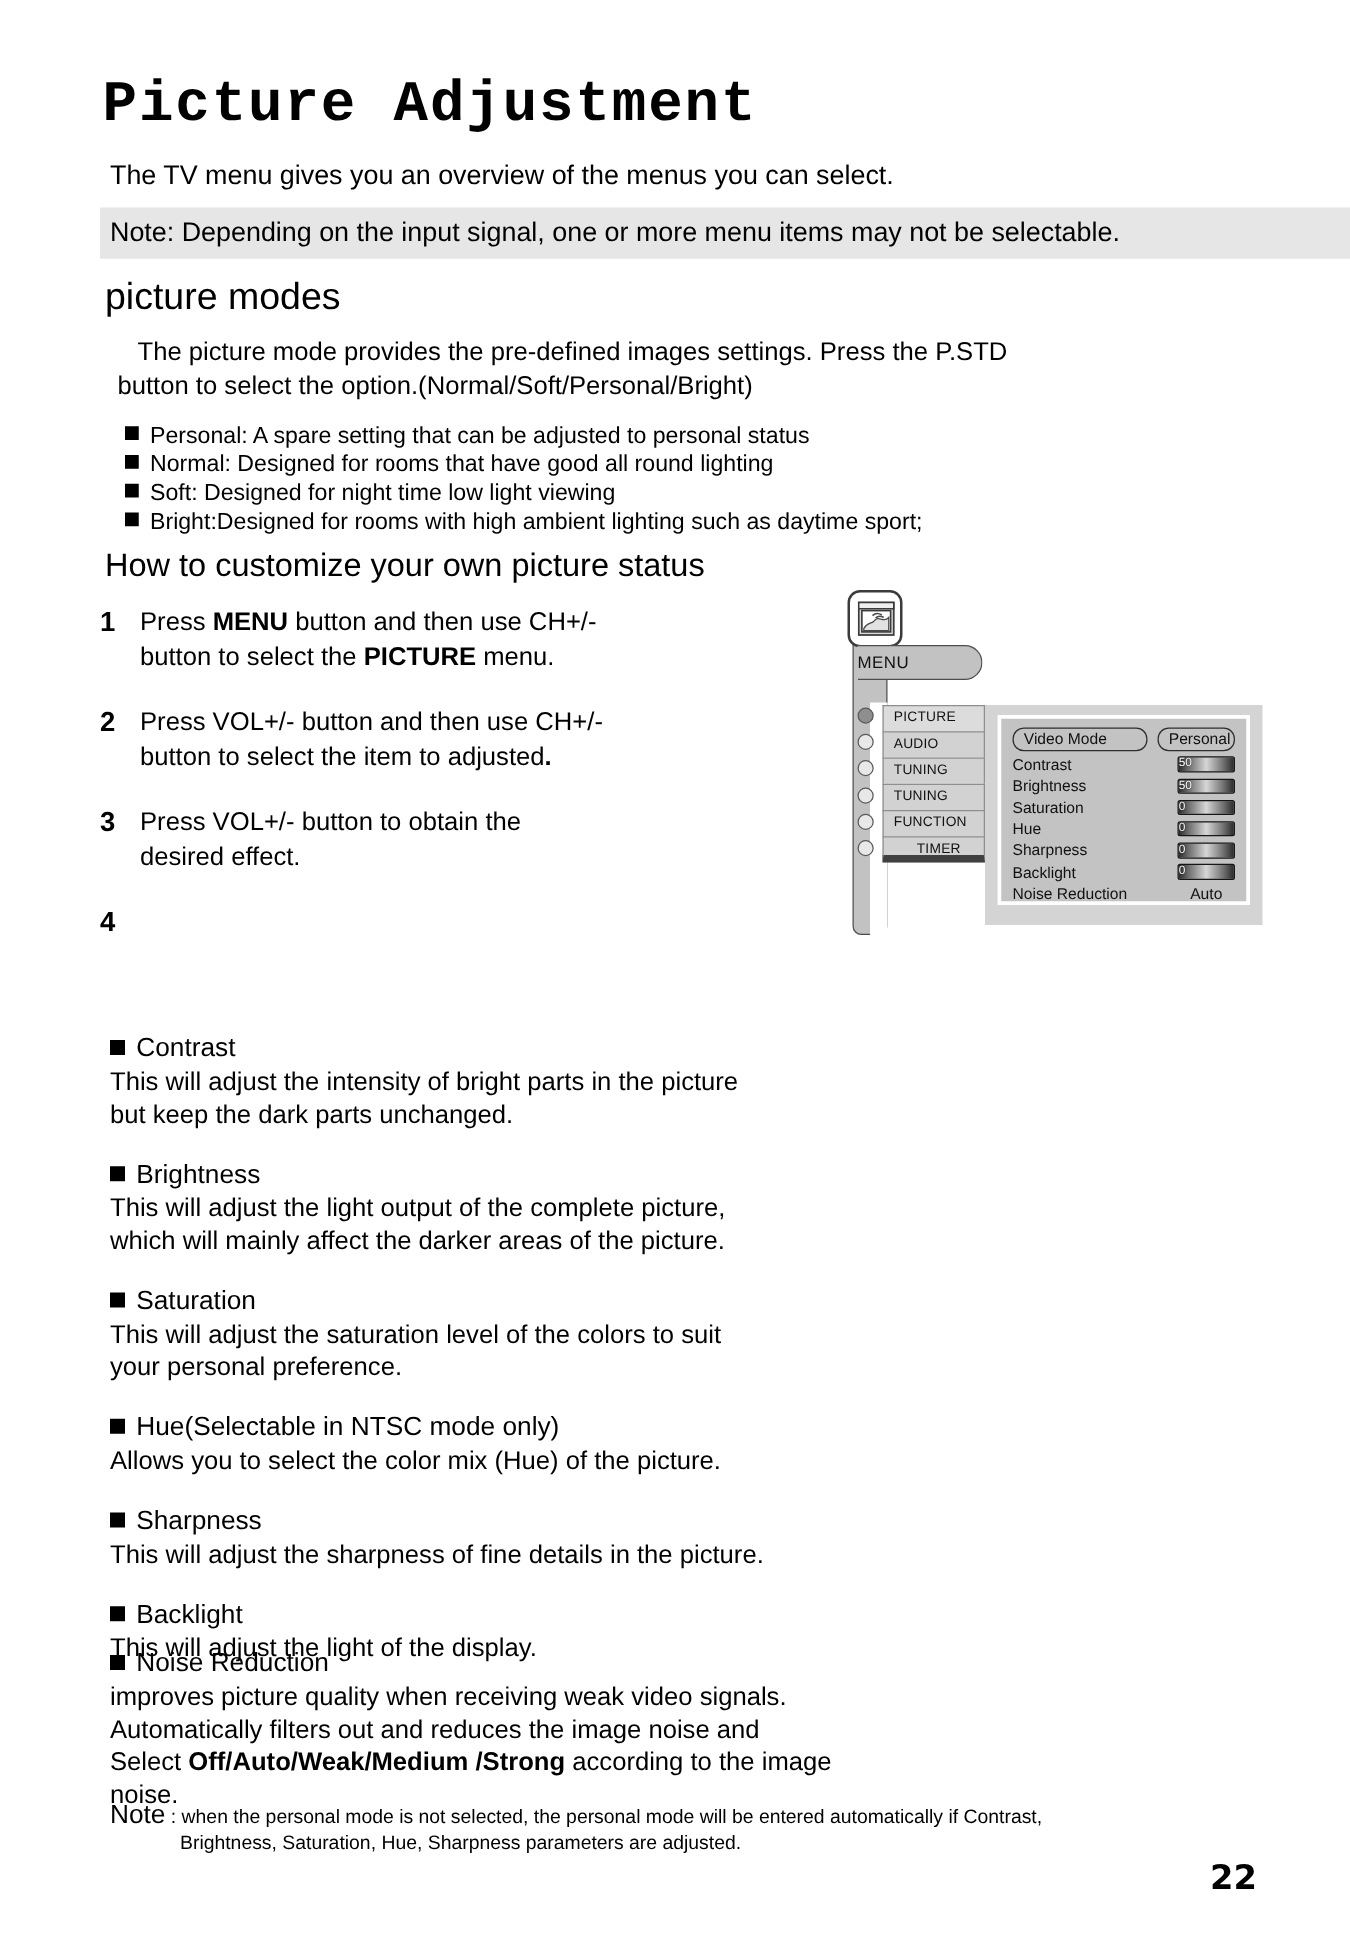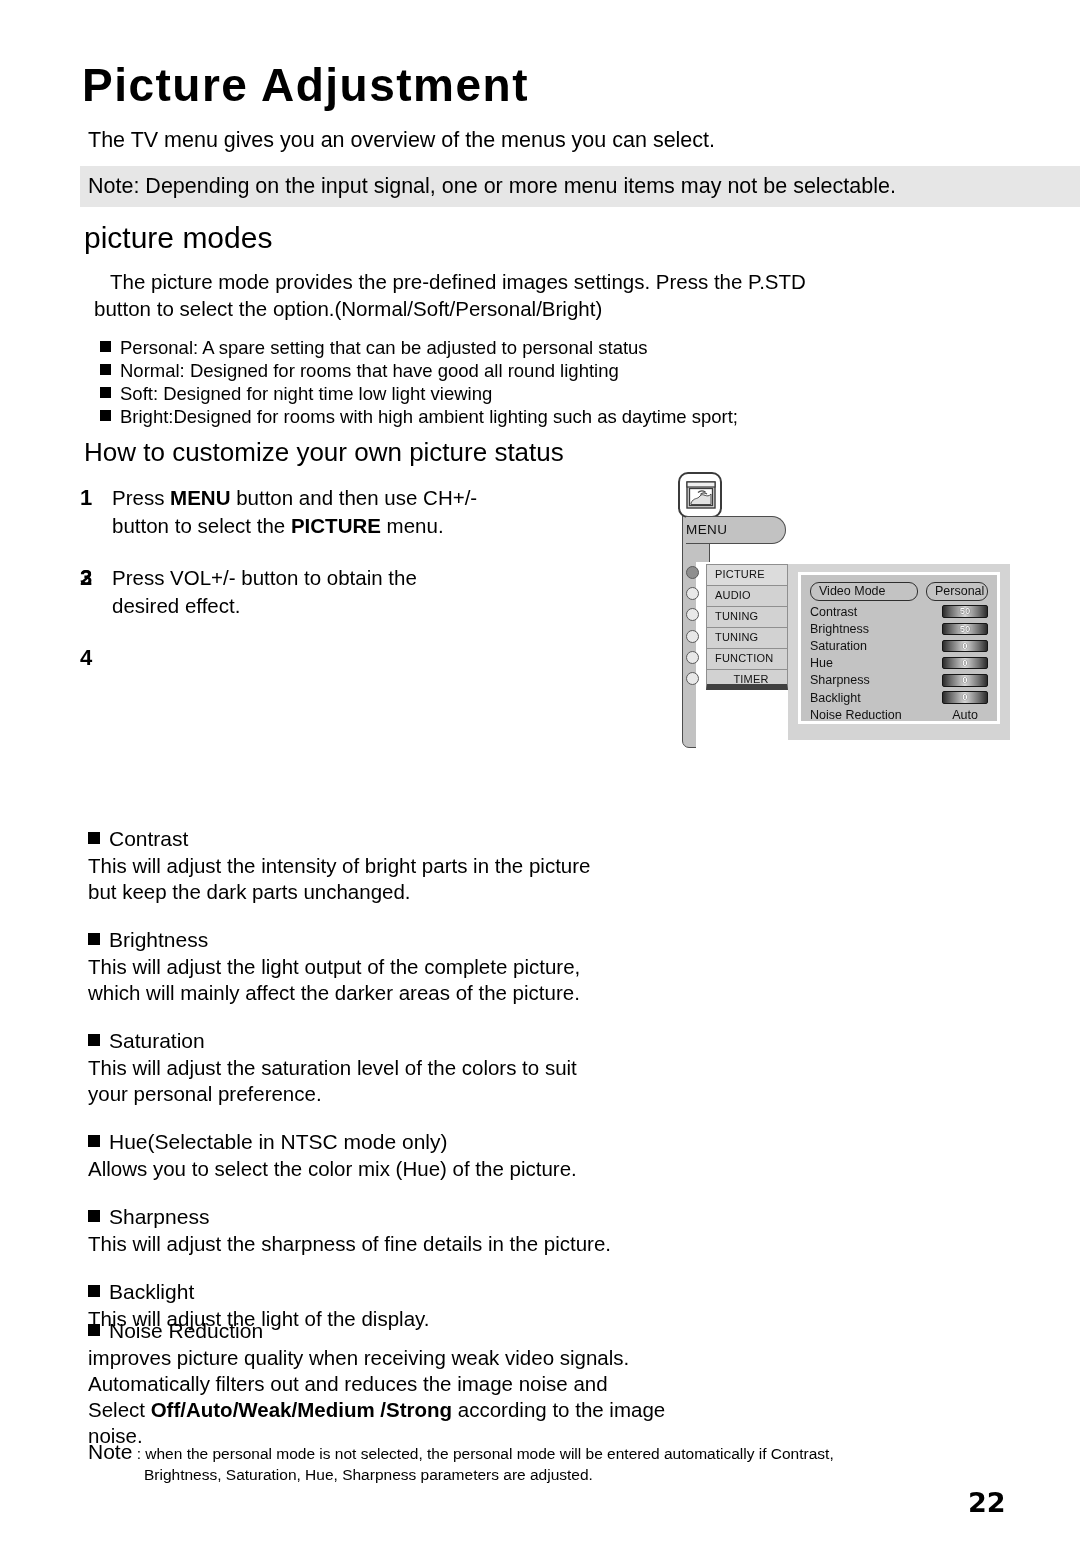"Picture Adjustment" .title { font-family: Liberation Sans, sans-serif -> Liberation Mono, monospace }
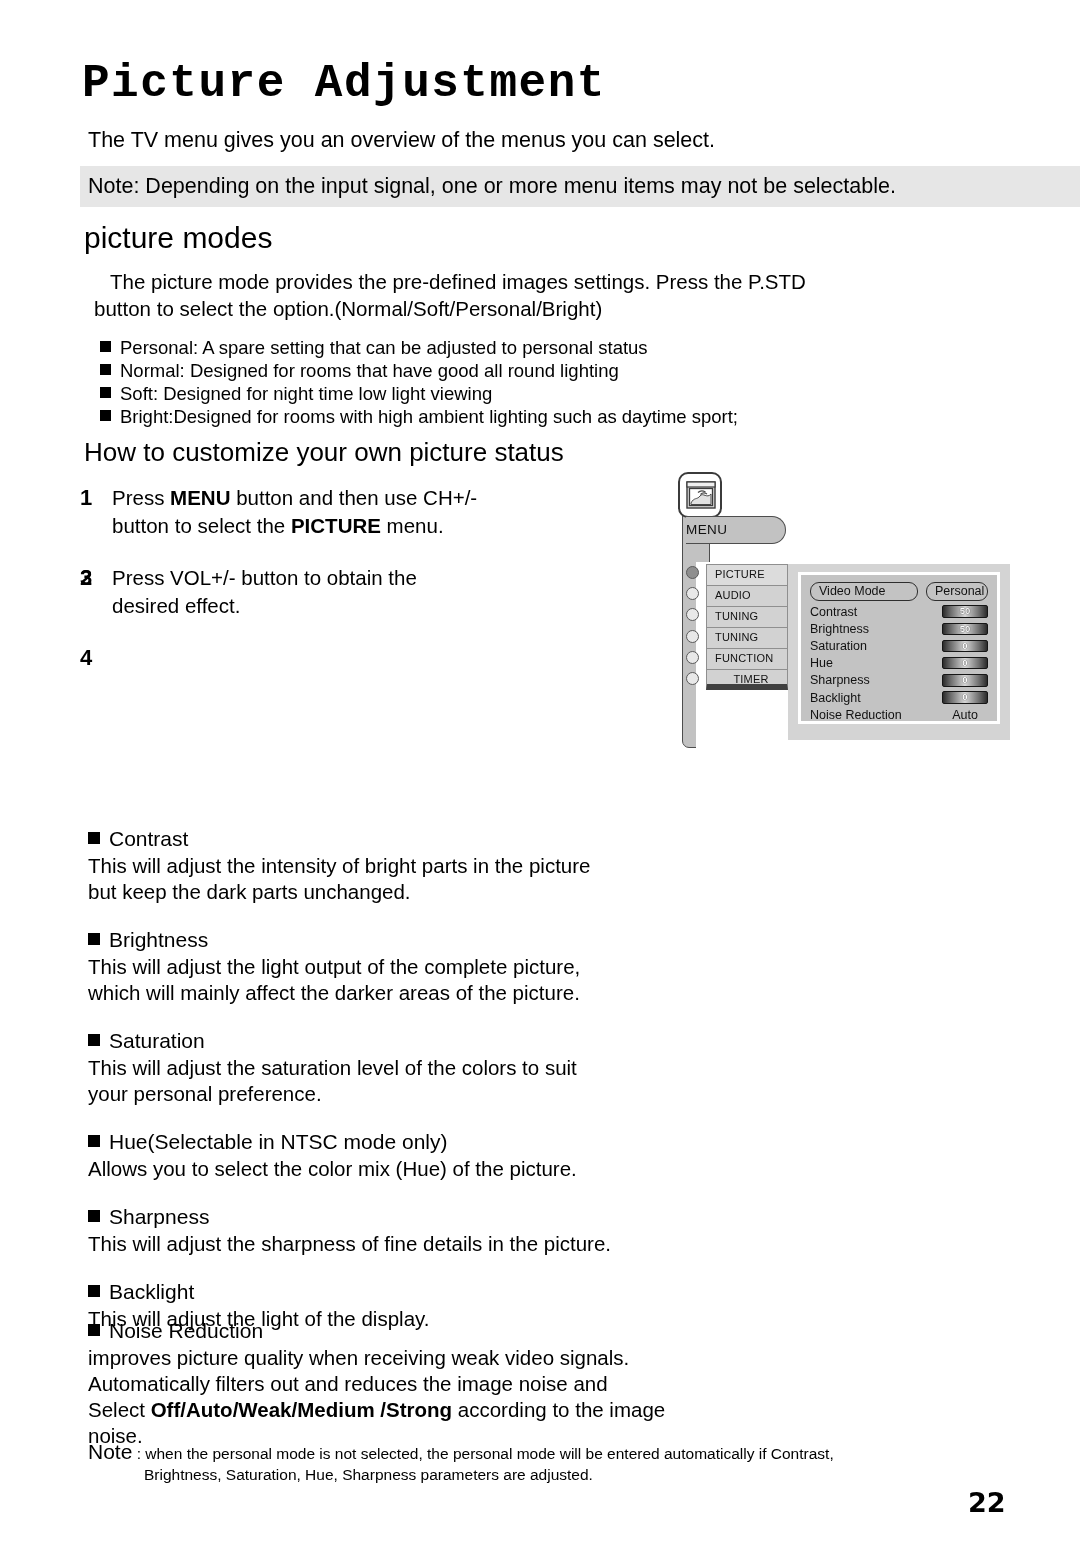"Press VOL+/- button and then" span { html: none -> <span><span>Press VOL+/- button and then use CH+/-</span><br><span>button to select the item to adjusted</span><b>.</b></span> }
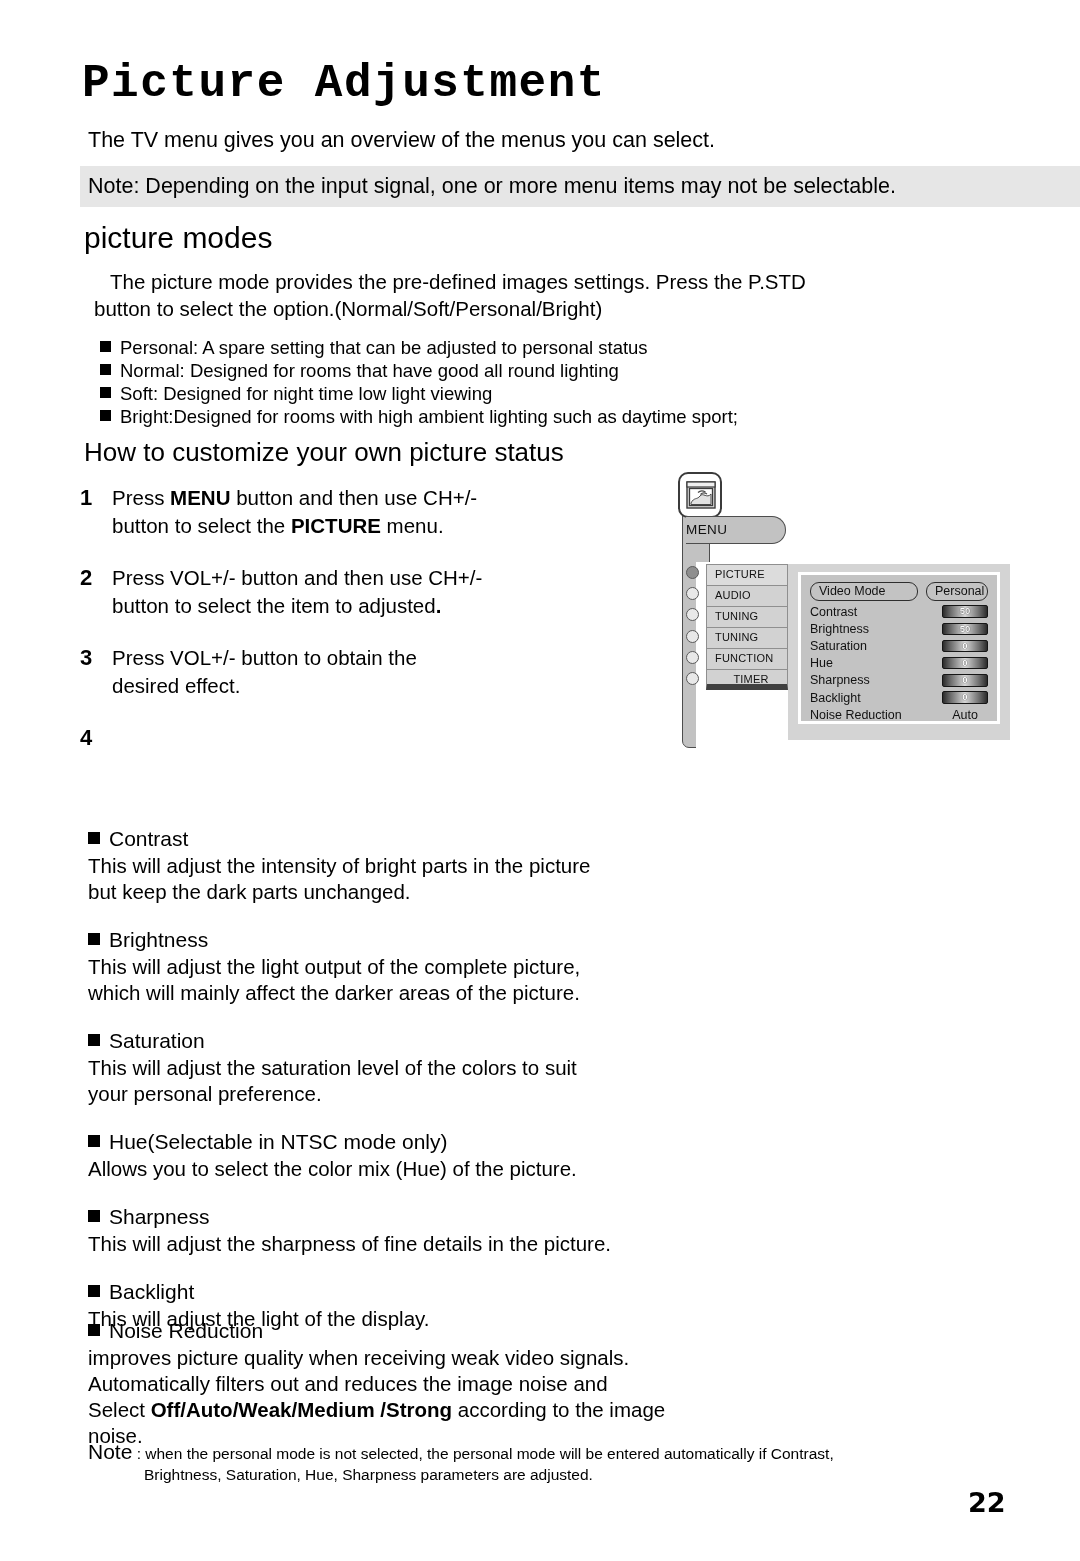"50" .badge { font-weight: bold -> normal; text-align: center -> none }
